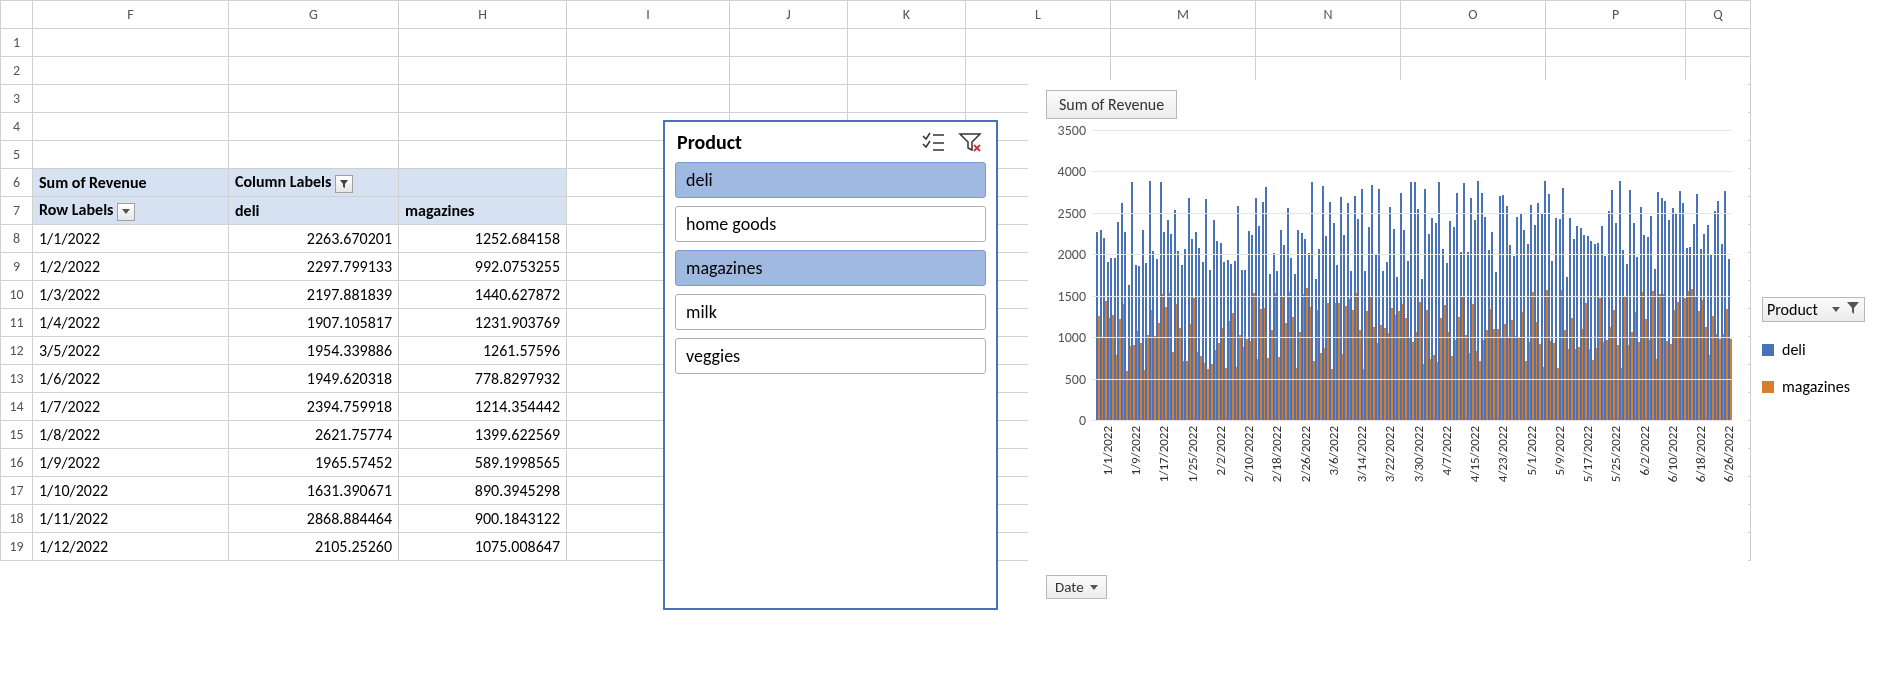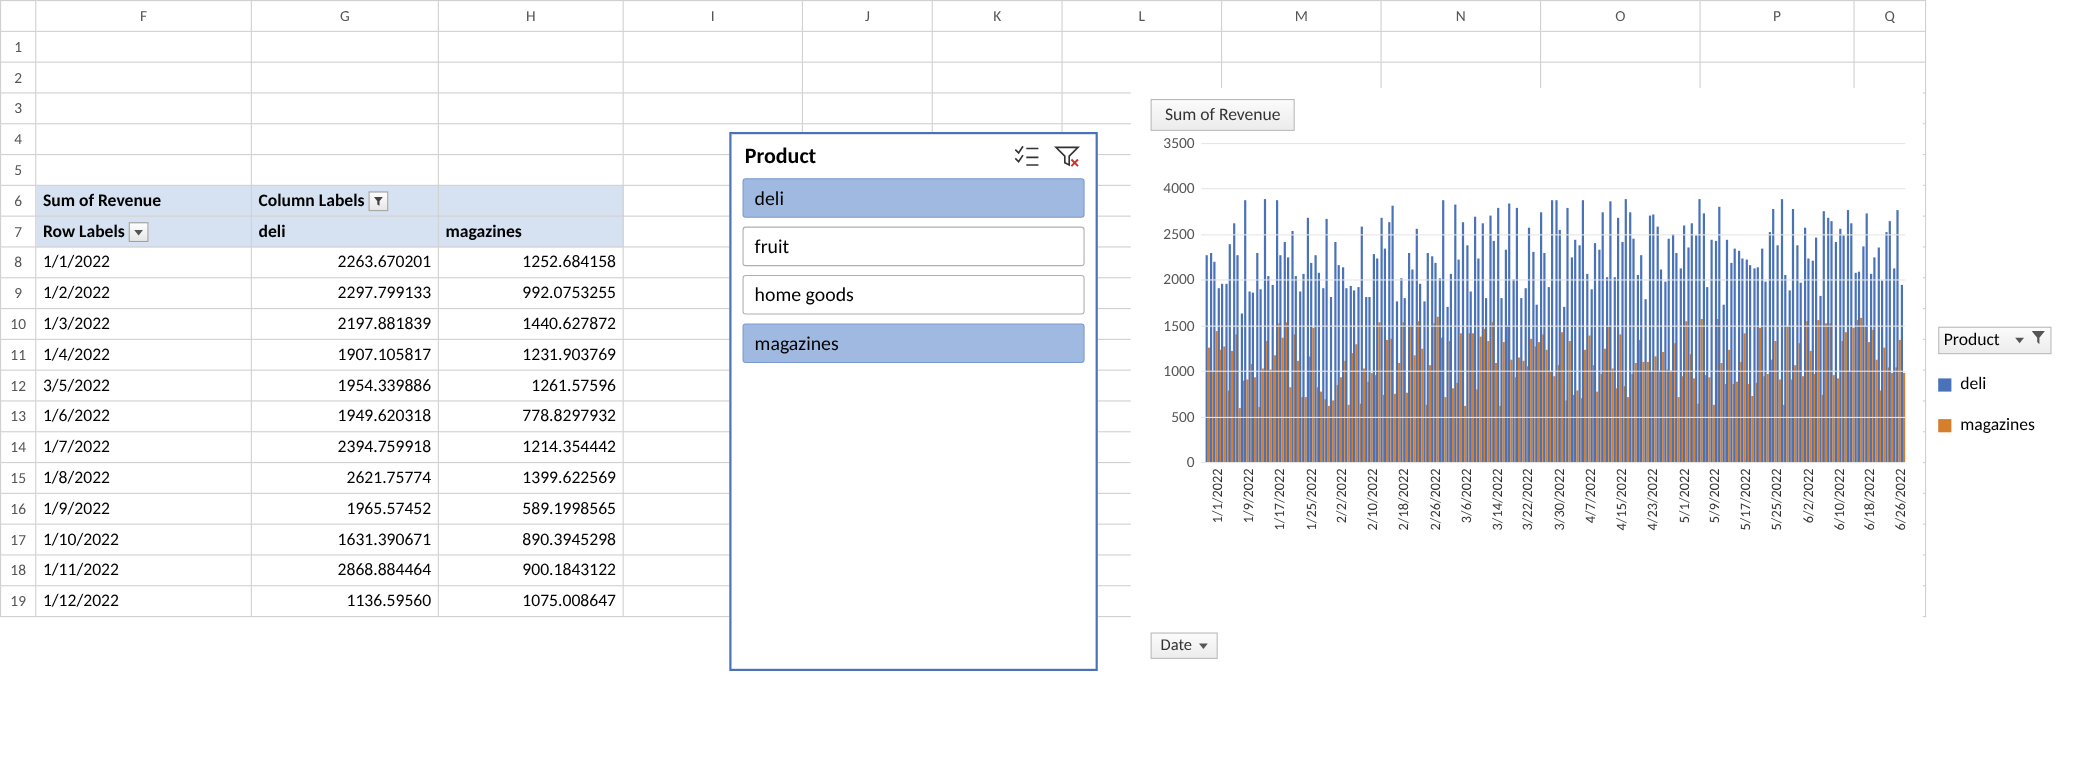"fruit" div.slicer-item { html: <div>fruit</div> -> none }
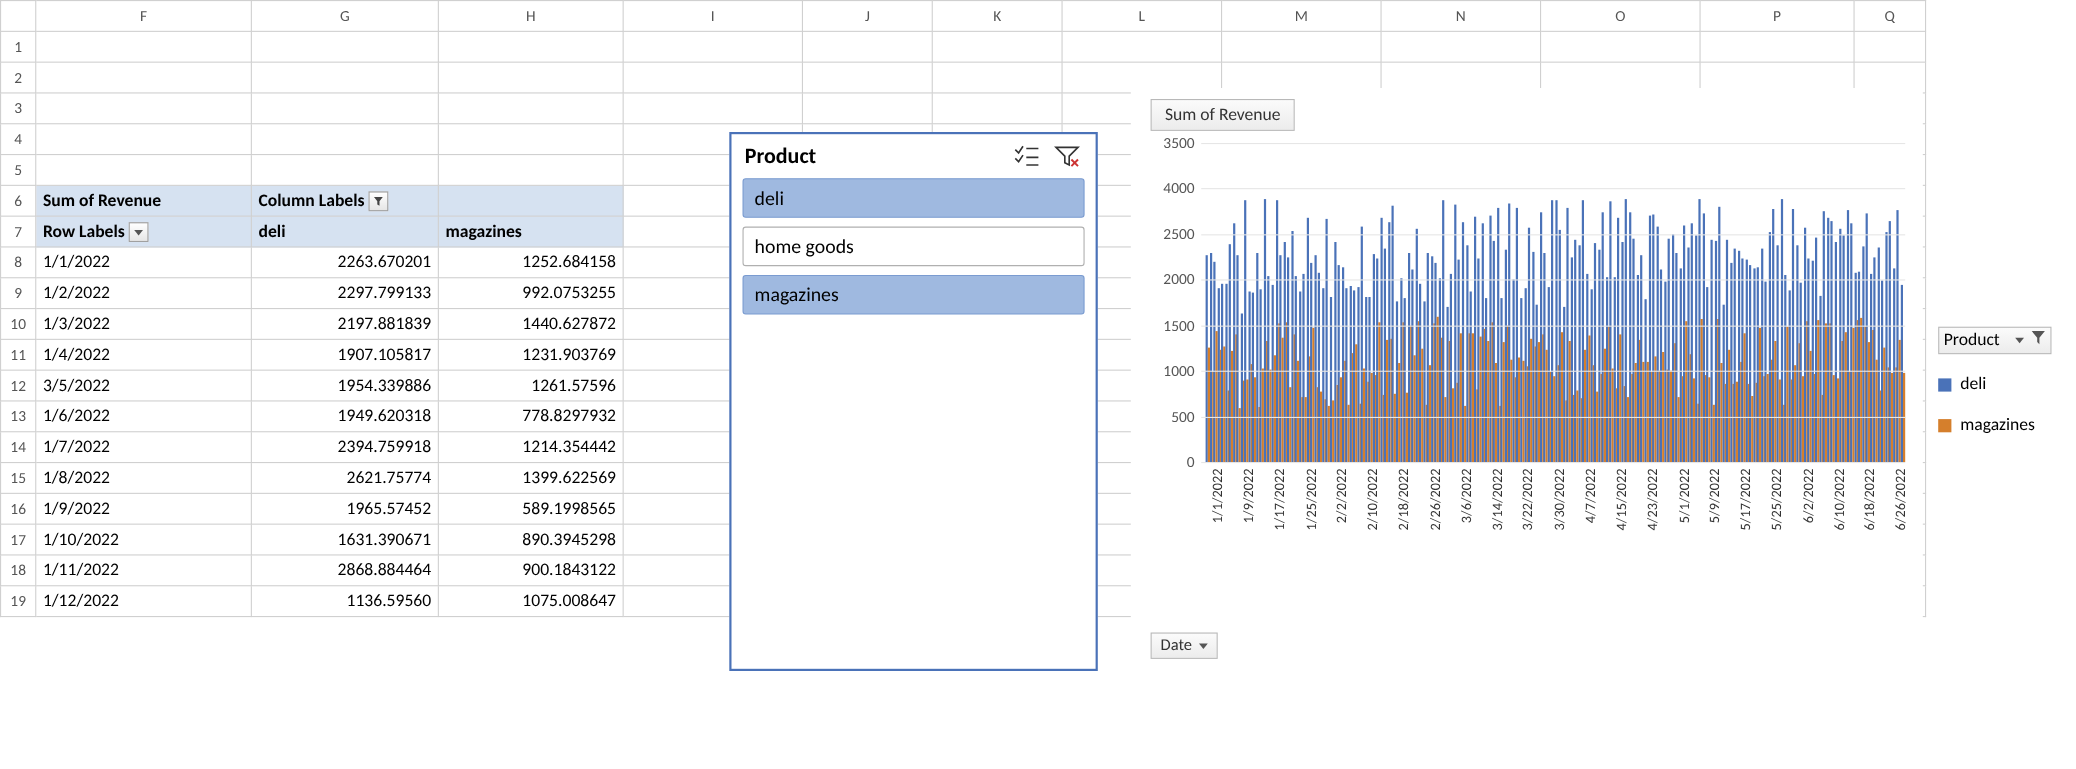"milk" div.slicer-item { html: none -> <div>milk</div> }
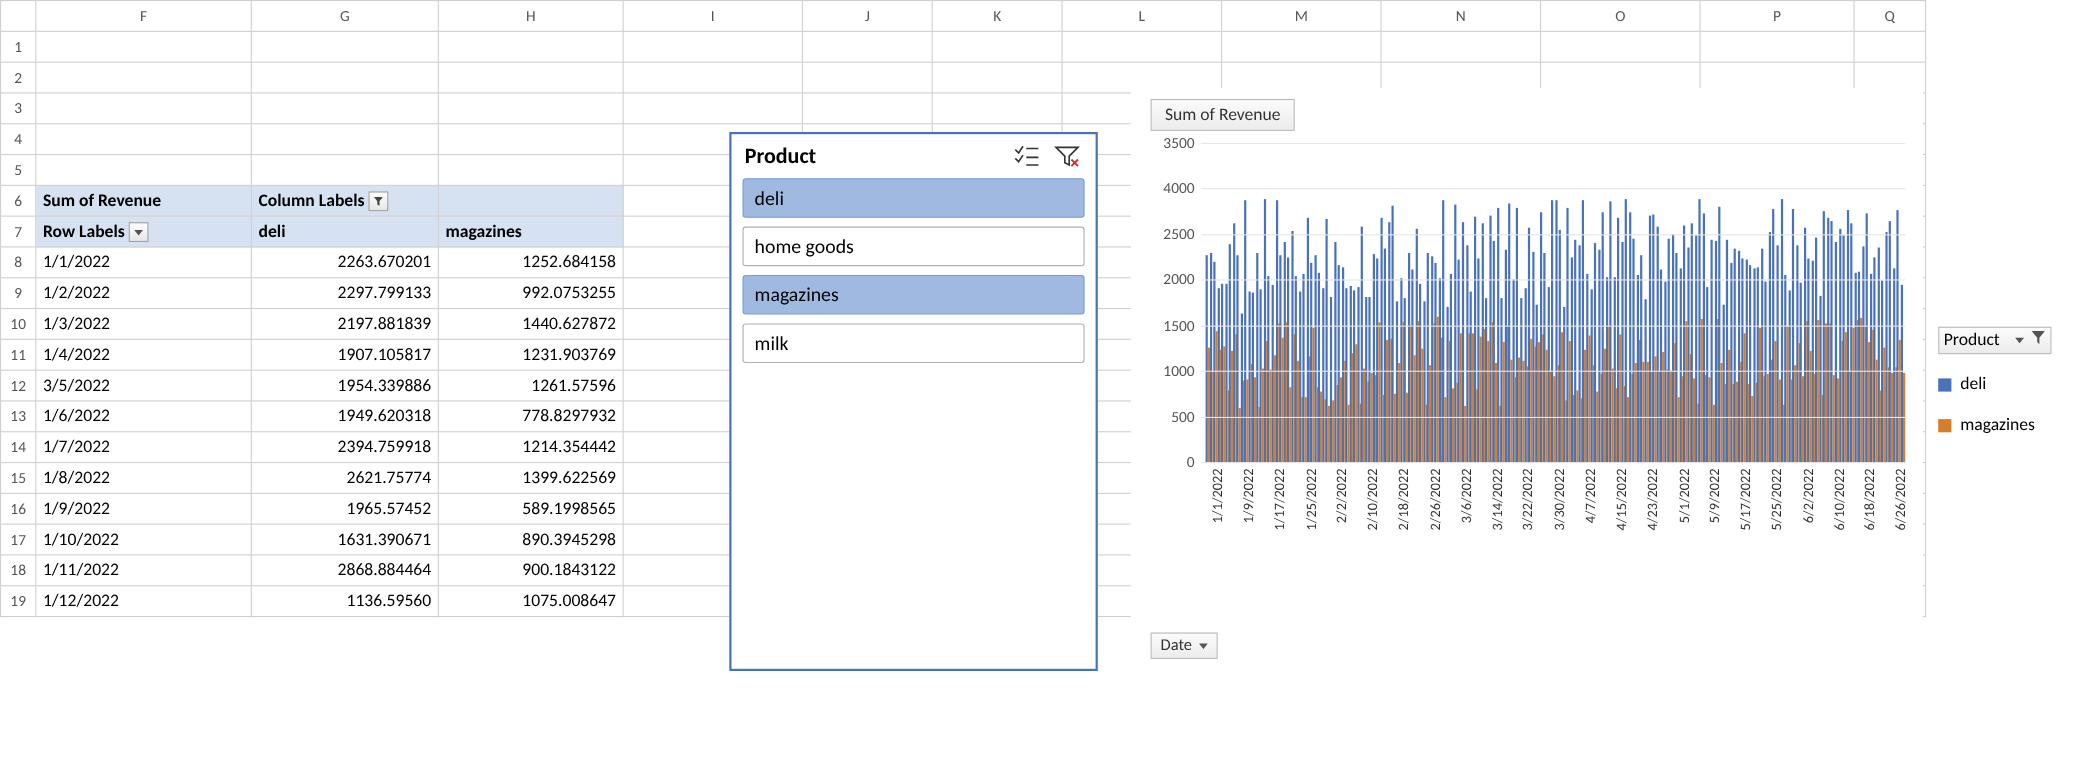"veggies" div.slicer-item { html: none -> <div>veggies</div> }
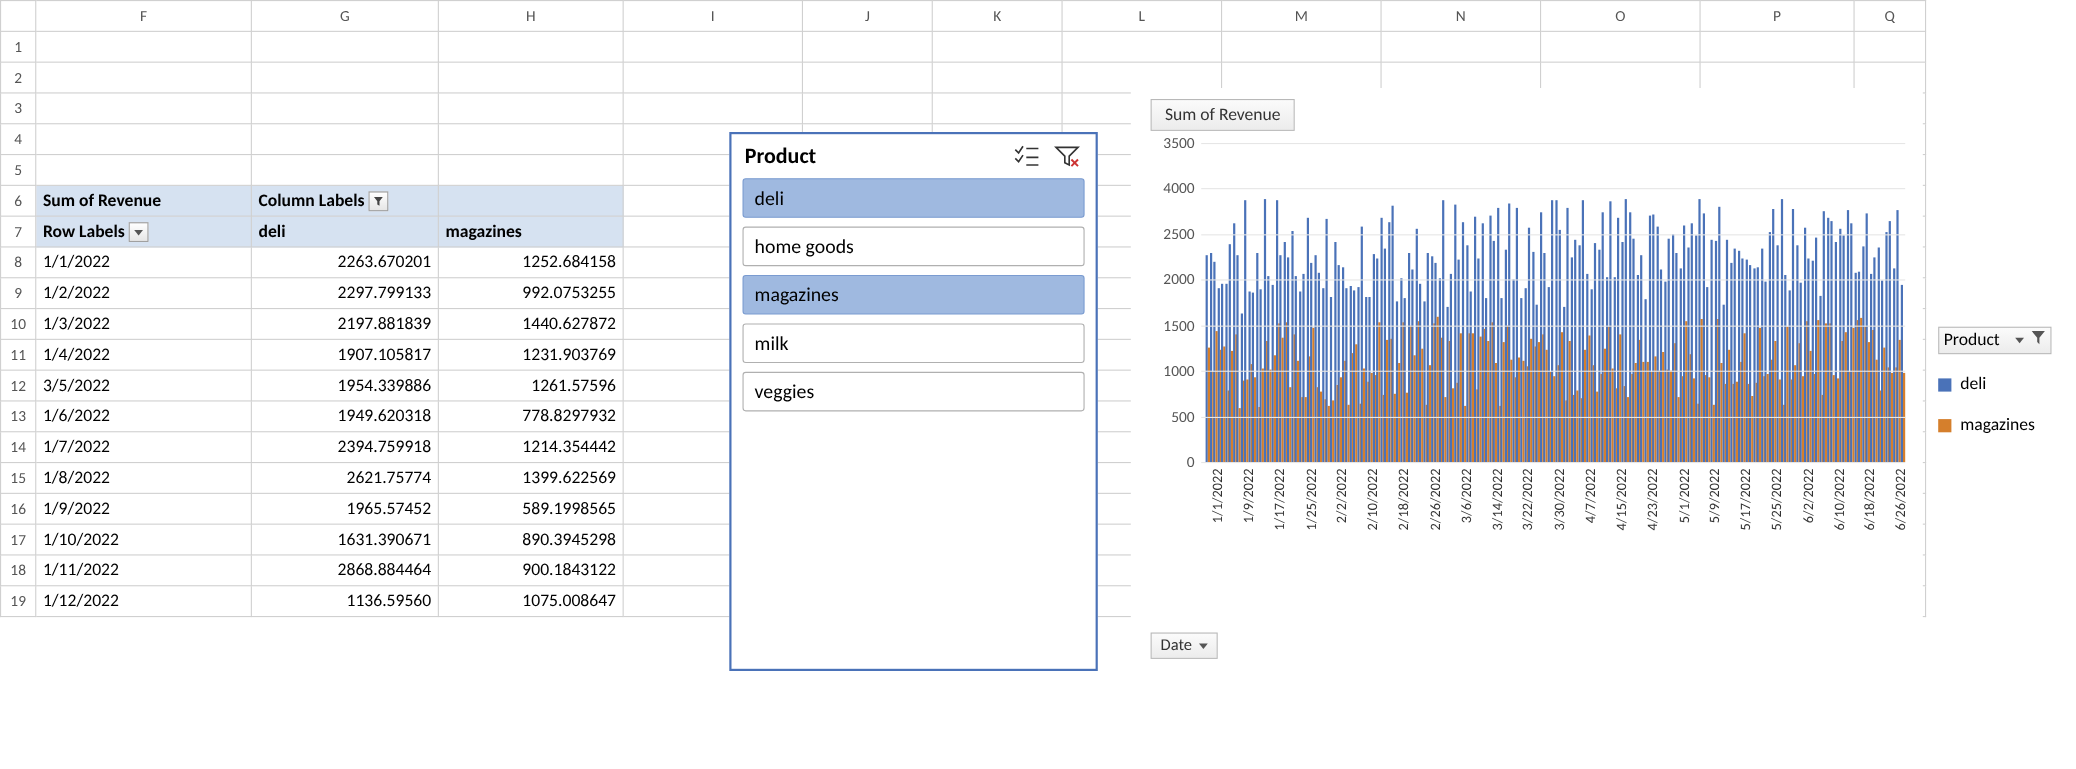"1136.59560" td.num { text: 1136.59560 -> 2105.25260 }
